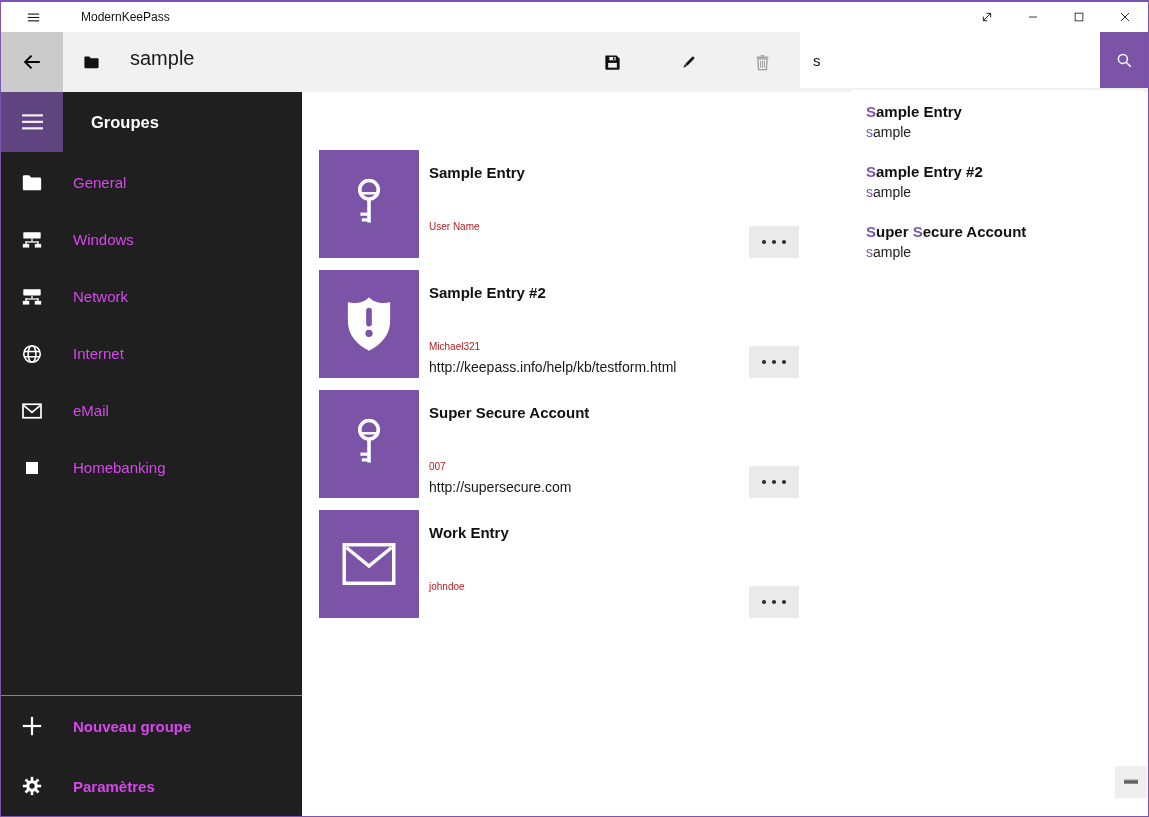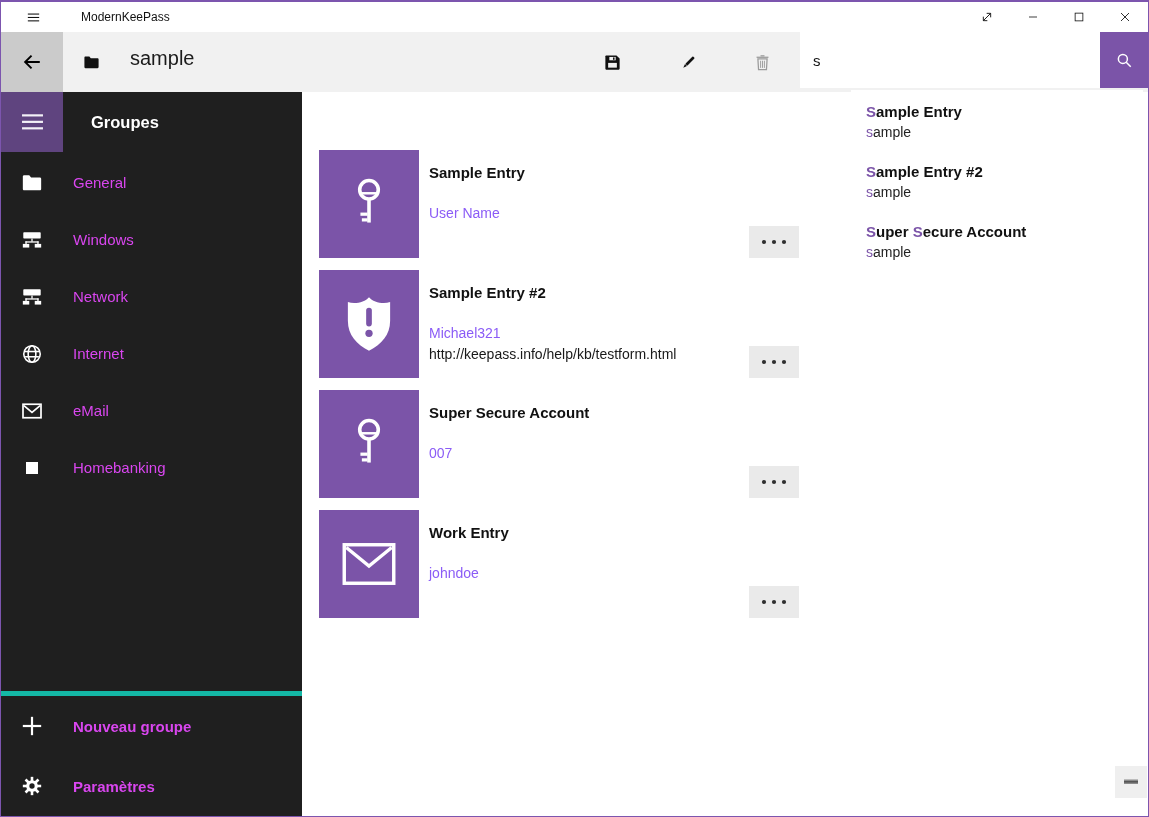"User Name" .entry-user { color: #8b5cf6 -> #b91c1c; font-size: 14px -> 10px; margin-top: 20px -> 33px }
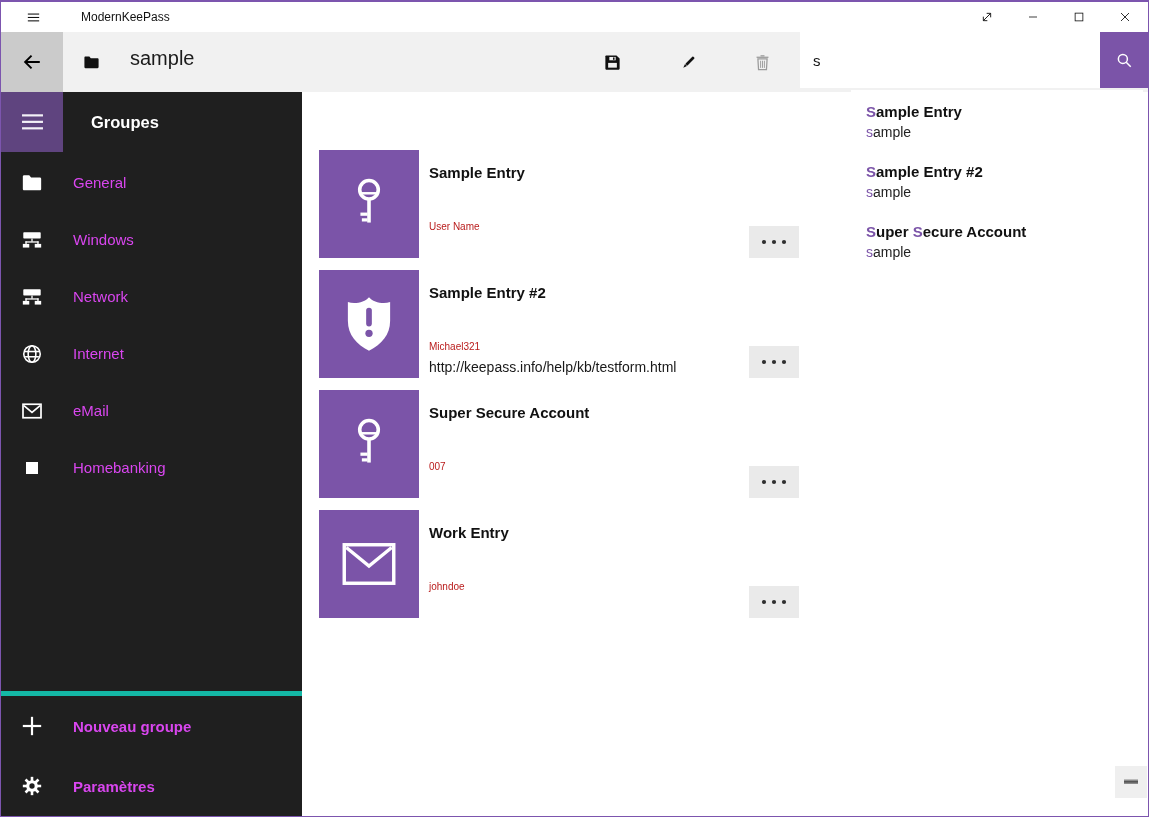"http://supersecure.com" div.entry-url { html: none -> <div>http://supersecure.com</div> }
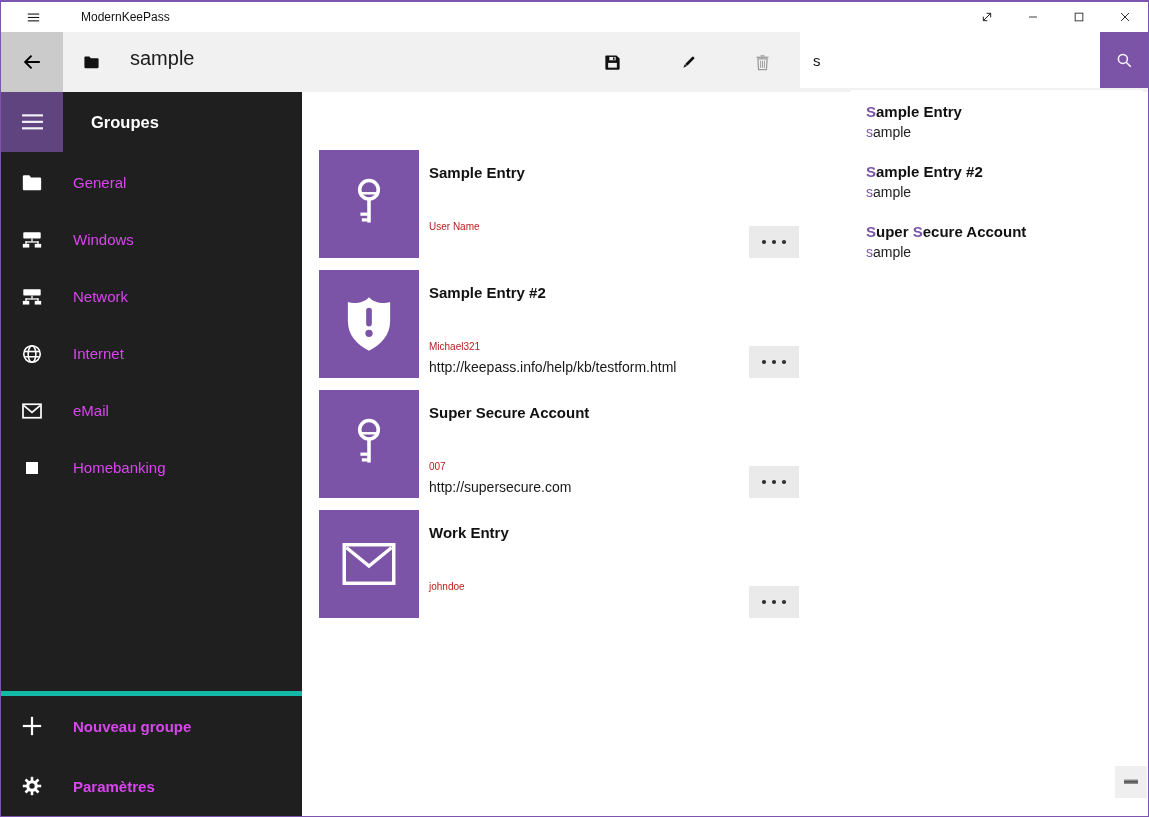"Nouveau groupe" .sidebar-footer { border-top: 5px solid #14b8a6 -> 1px solid #14b8a6 }
